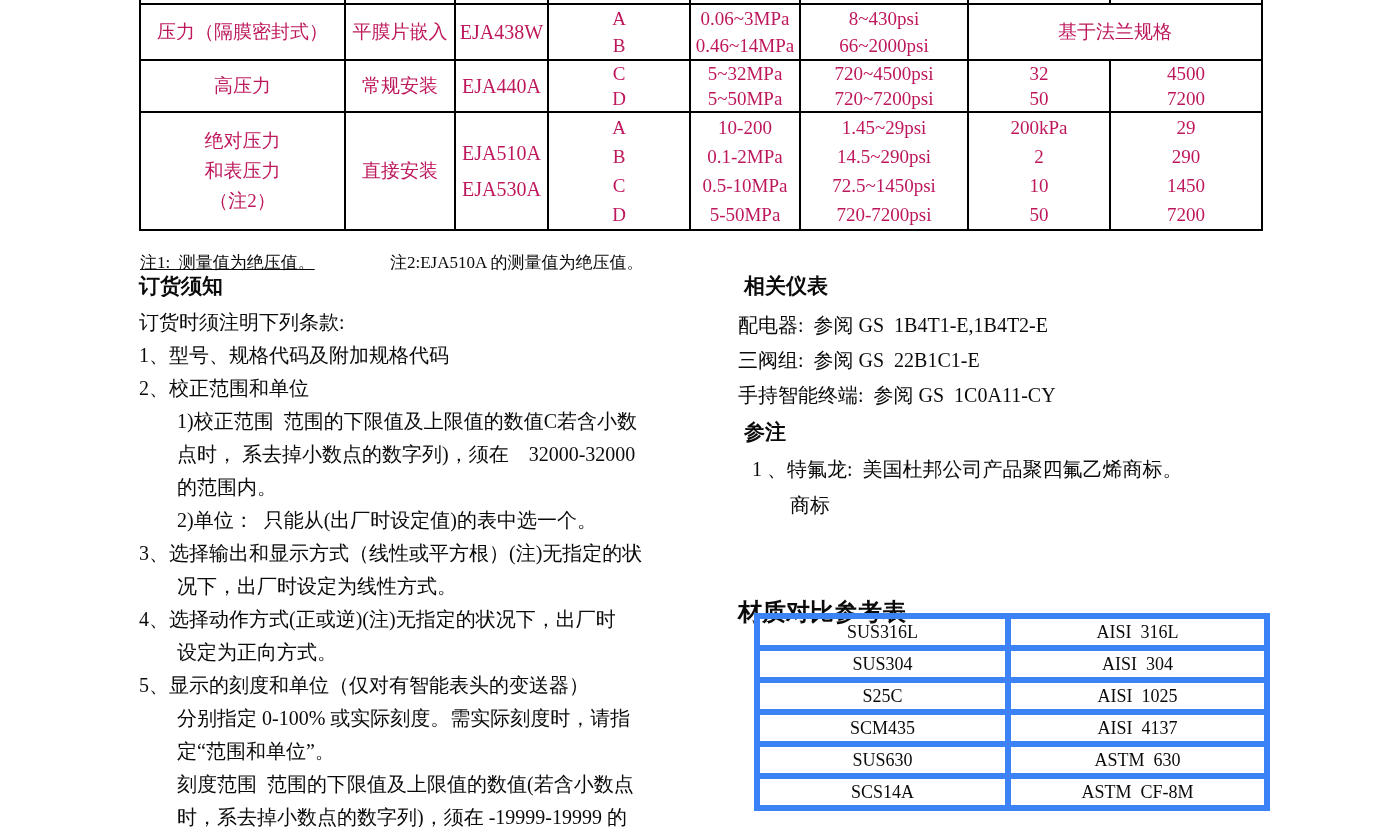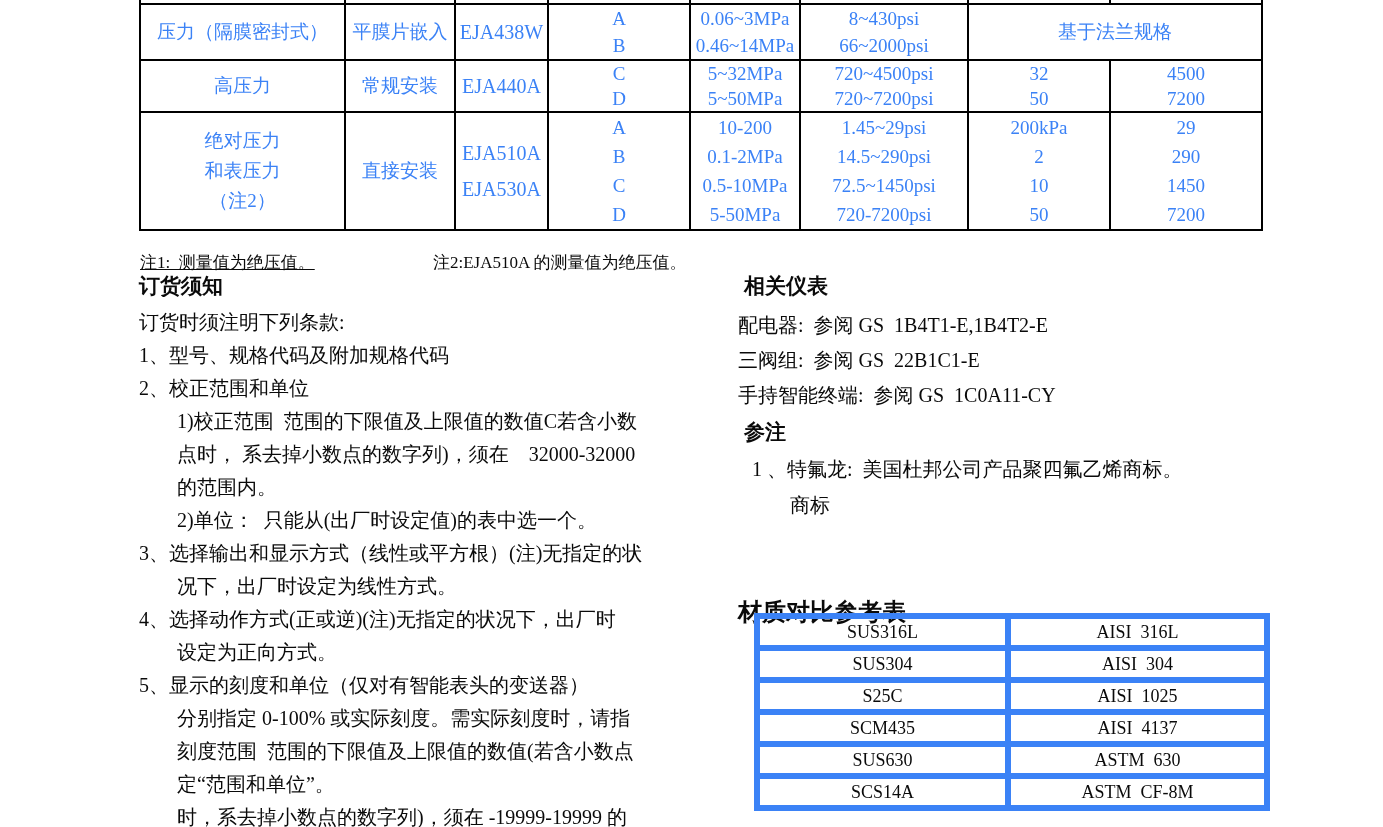"压力（隔膜密封式）" table.spec { color: #3b82f6 -> #be185d }
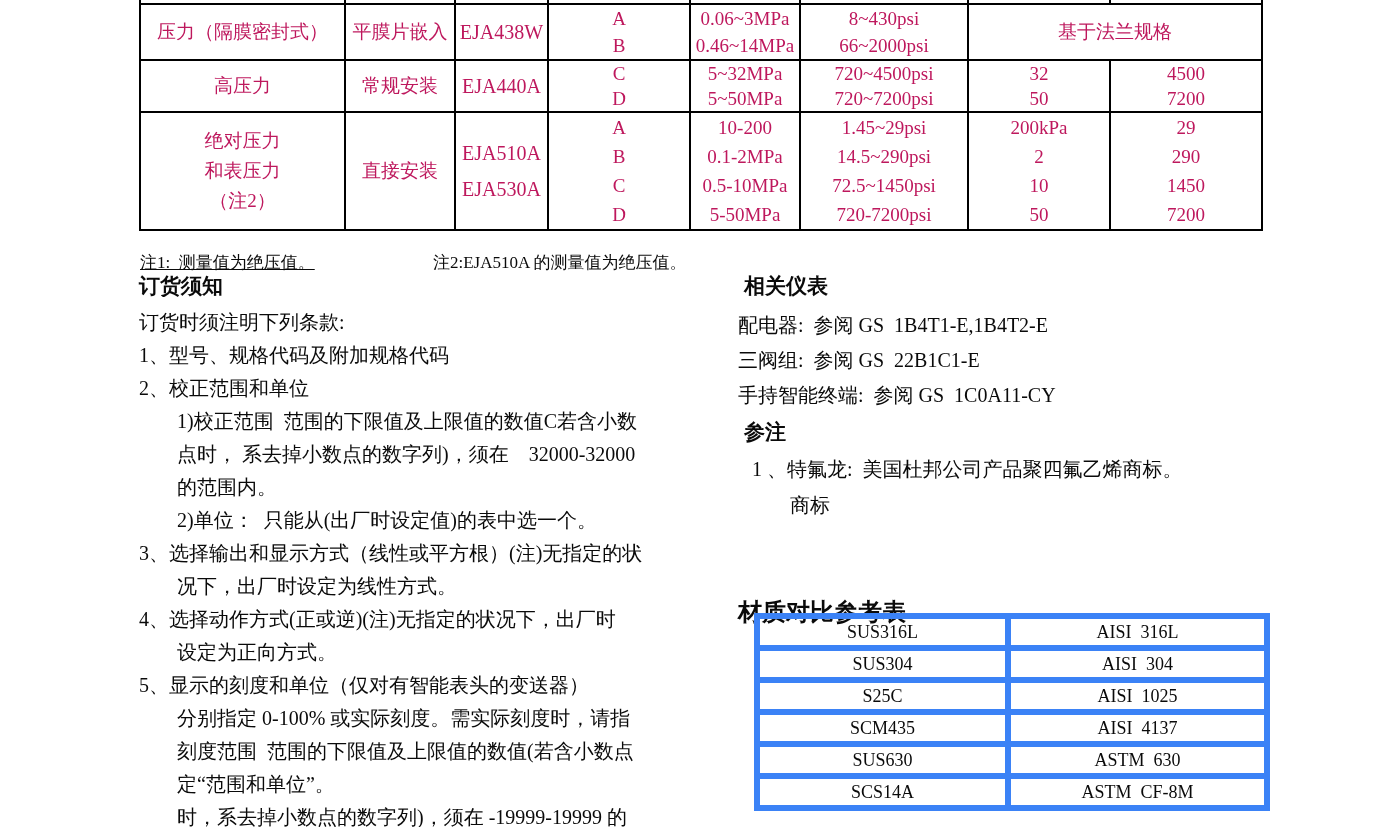"注2:EJA510A 的测量值为绝压值。" div.note { margin-left: 43px -> none }
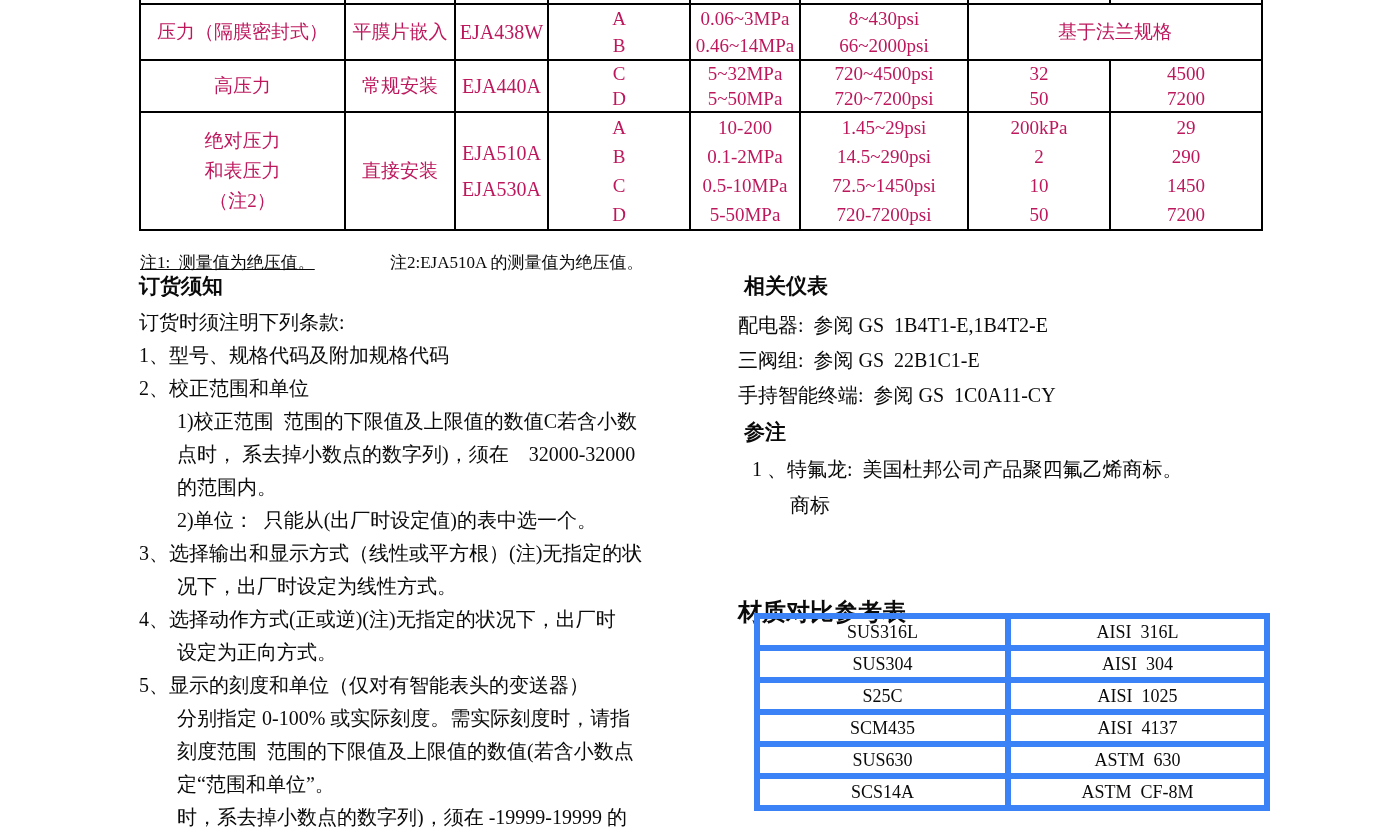"刻度范围 范围的下限值及上限值的数值(若含小数点" div.bl { order: before "定“范围和单位”。" -> after "定“范围和单位”。" }
